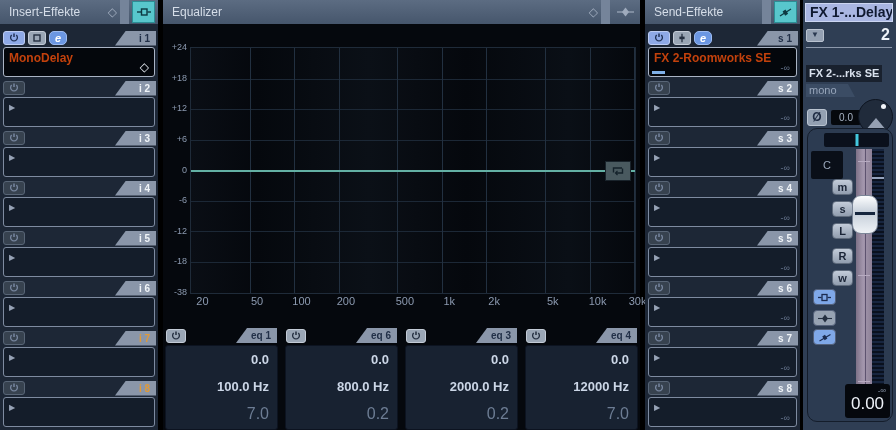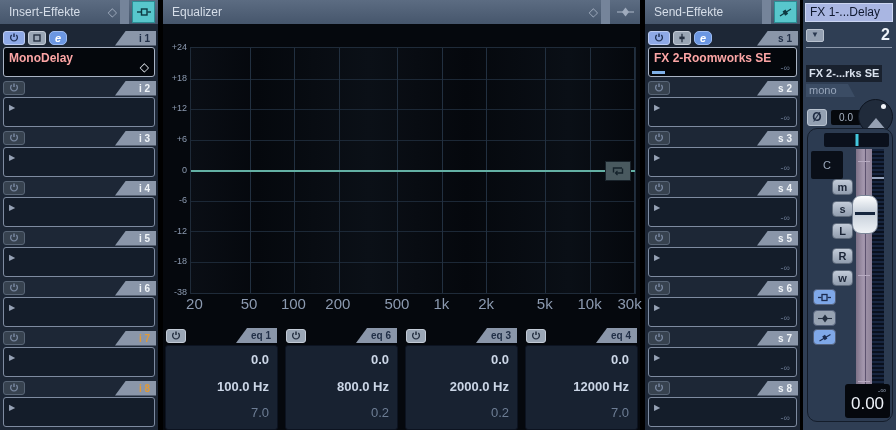"FX 1-...Delay" .fx1 { font-size: 12px -> 14px; font-weight: 400 -> 700 }
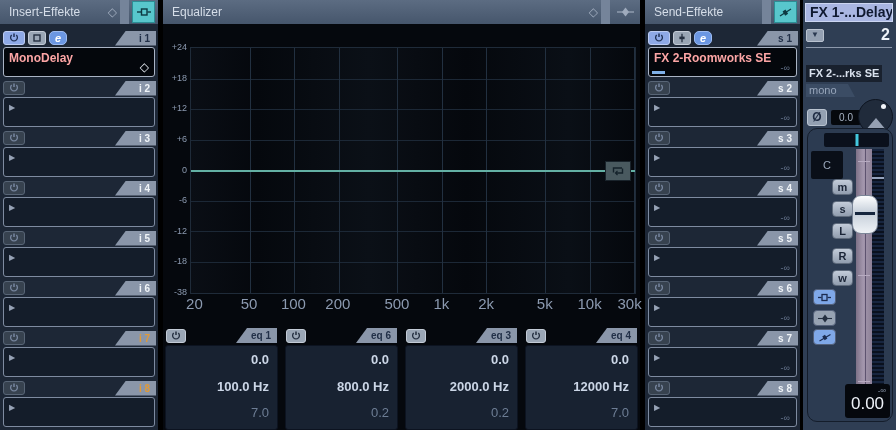"MonoDelay" .fx-name { color: #fca5a5 -> #c2410c }
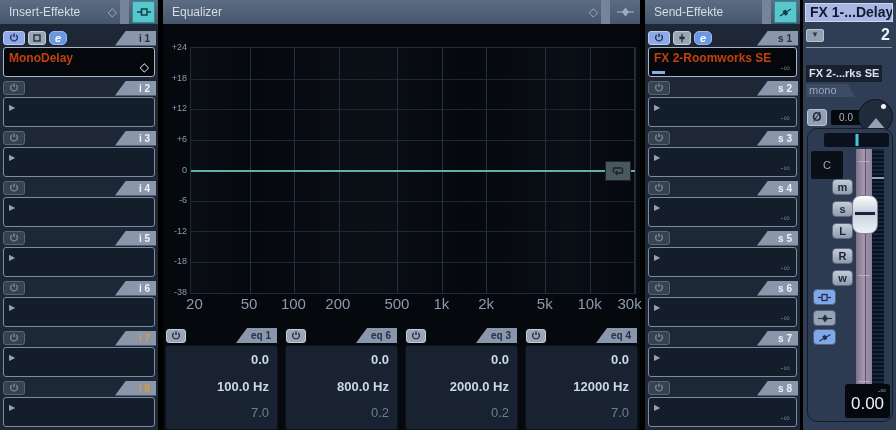"20" .xlabels span { font-size: 15px -> 11px; margin-left: none -> 8px }
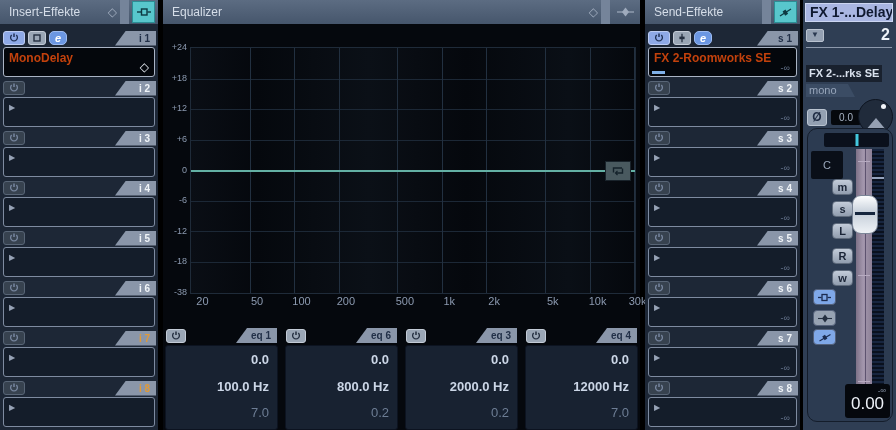"7.0" .q-val { font-size: 13px -> 16px }
